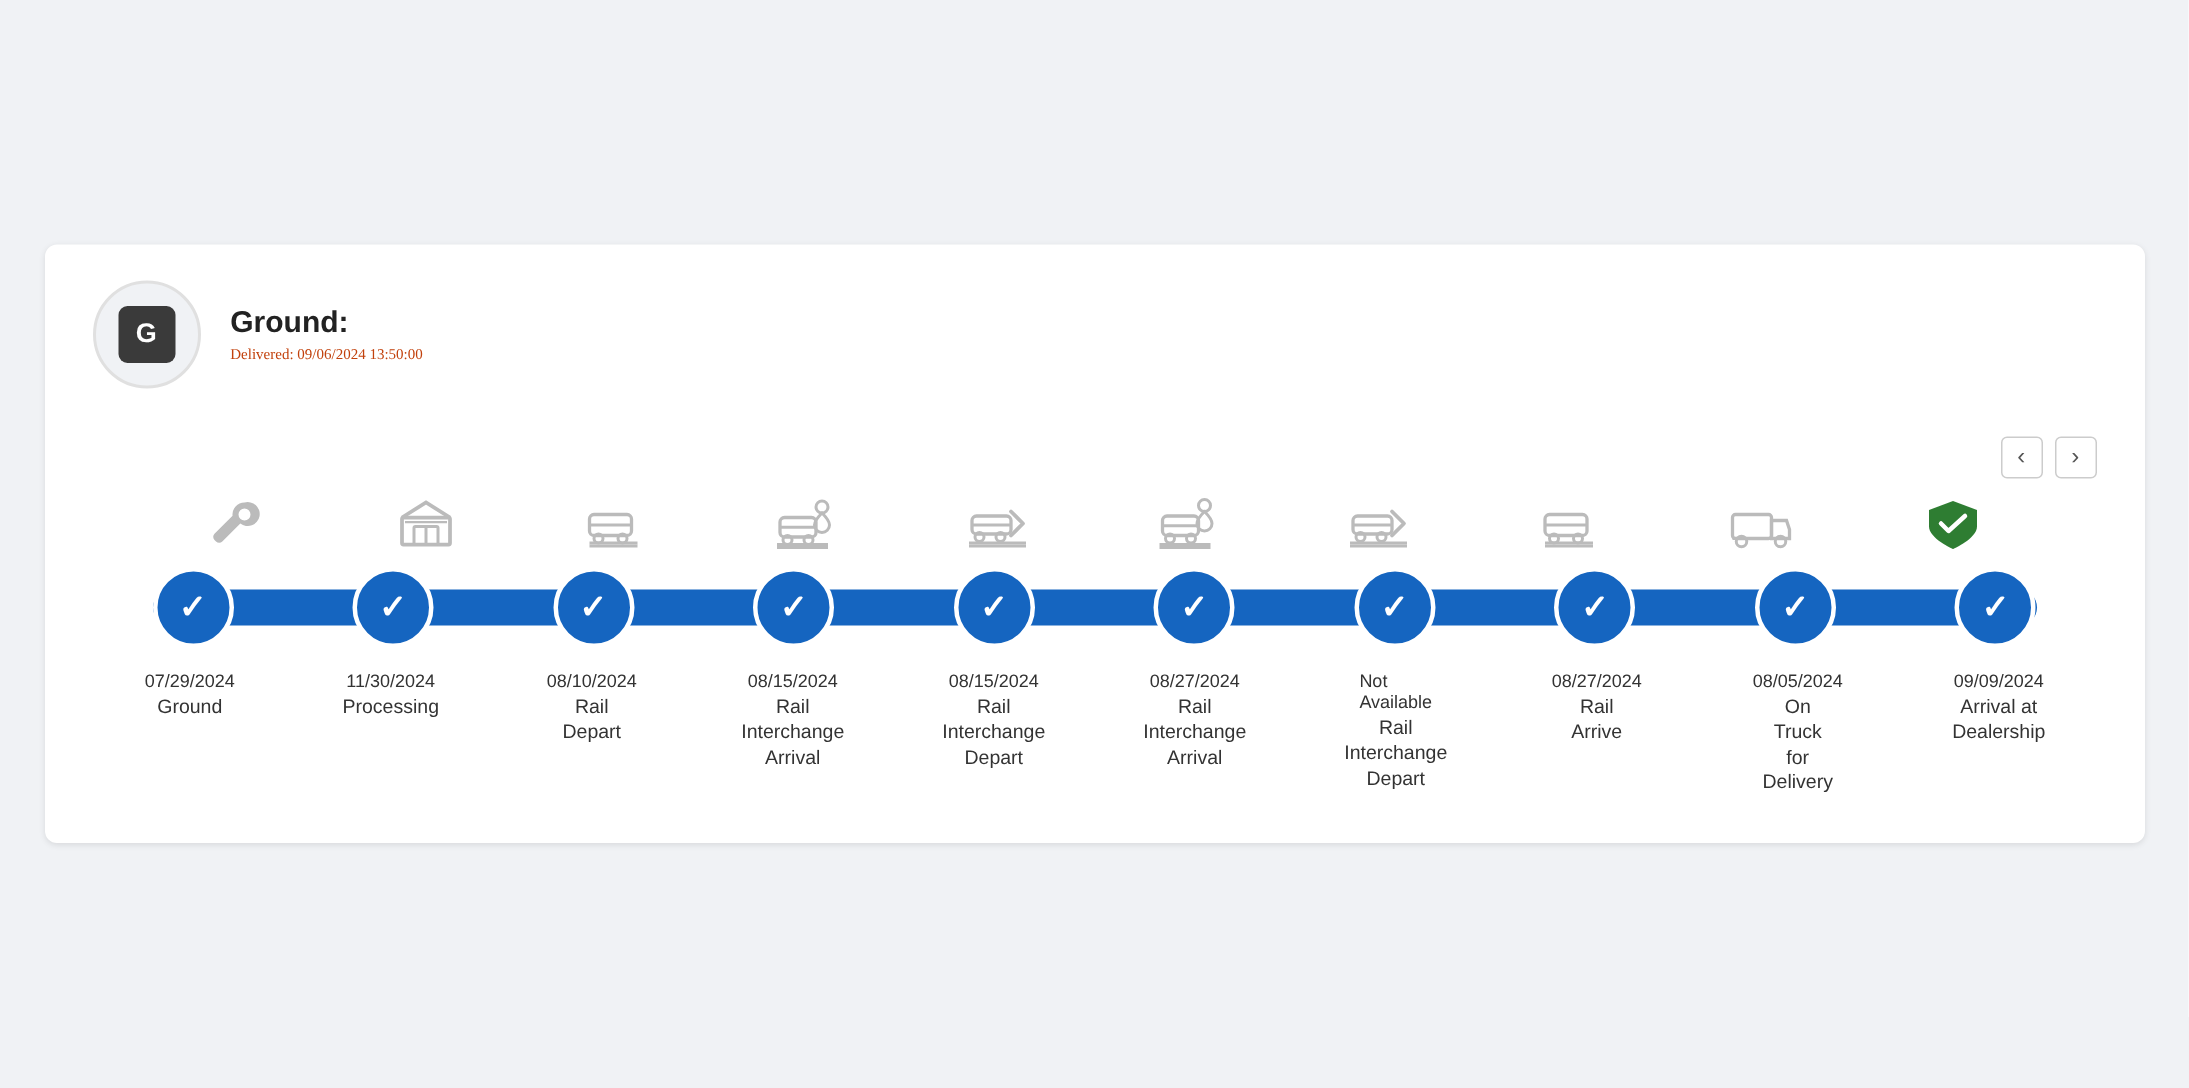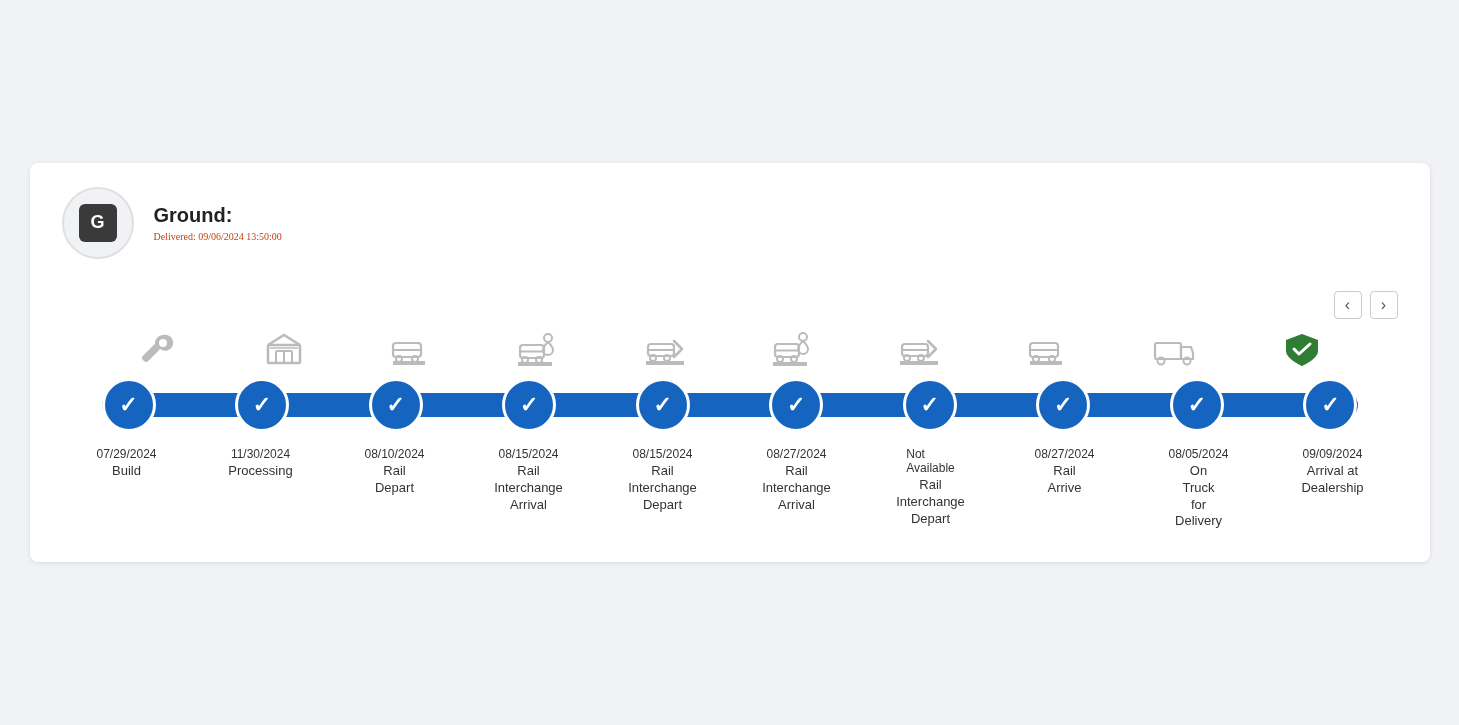"Build" span.label-name { text: Build -> Ground }
